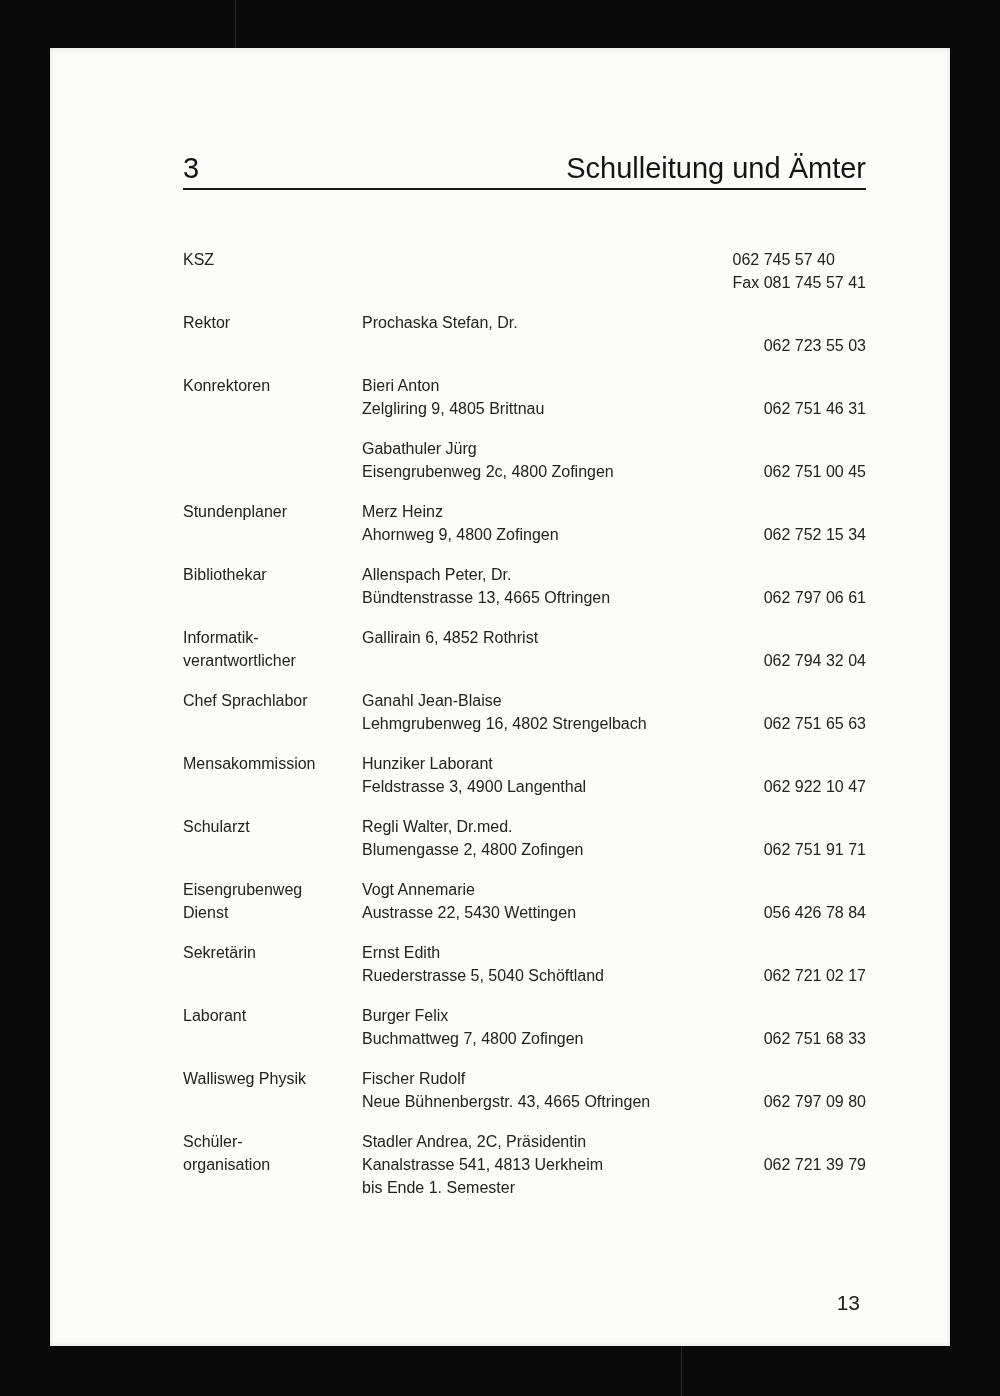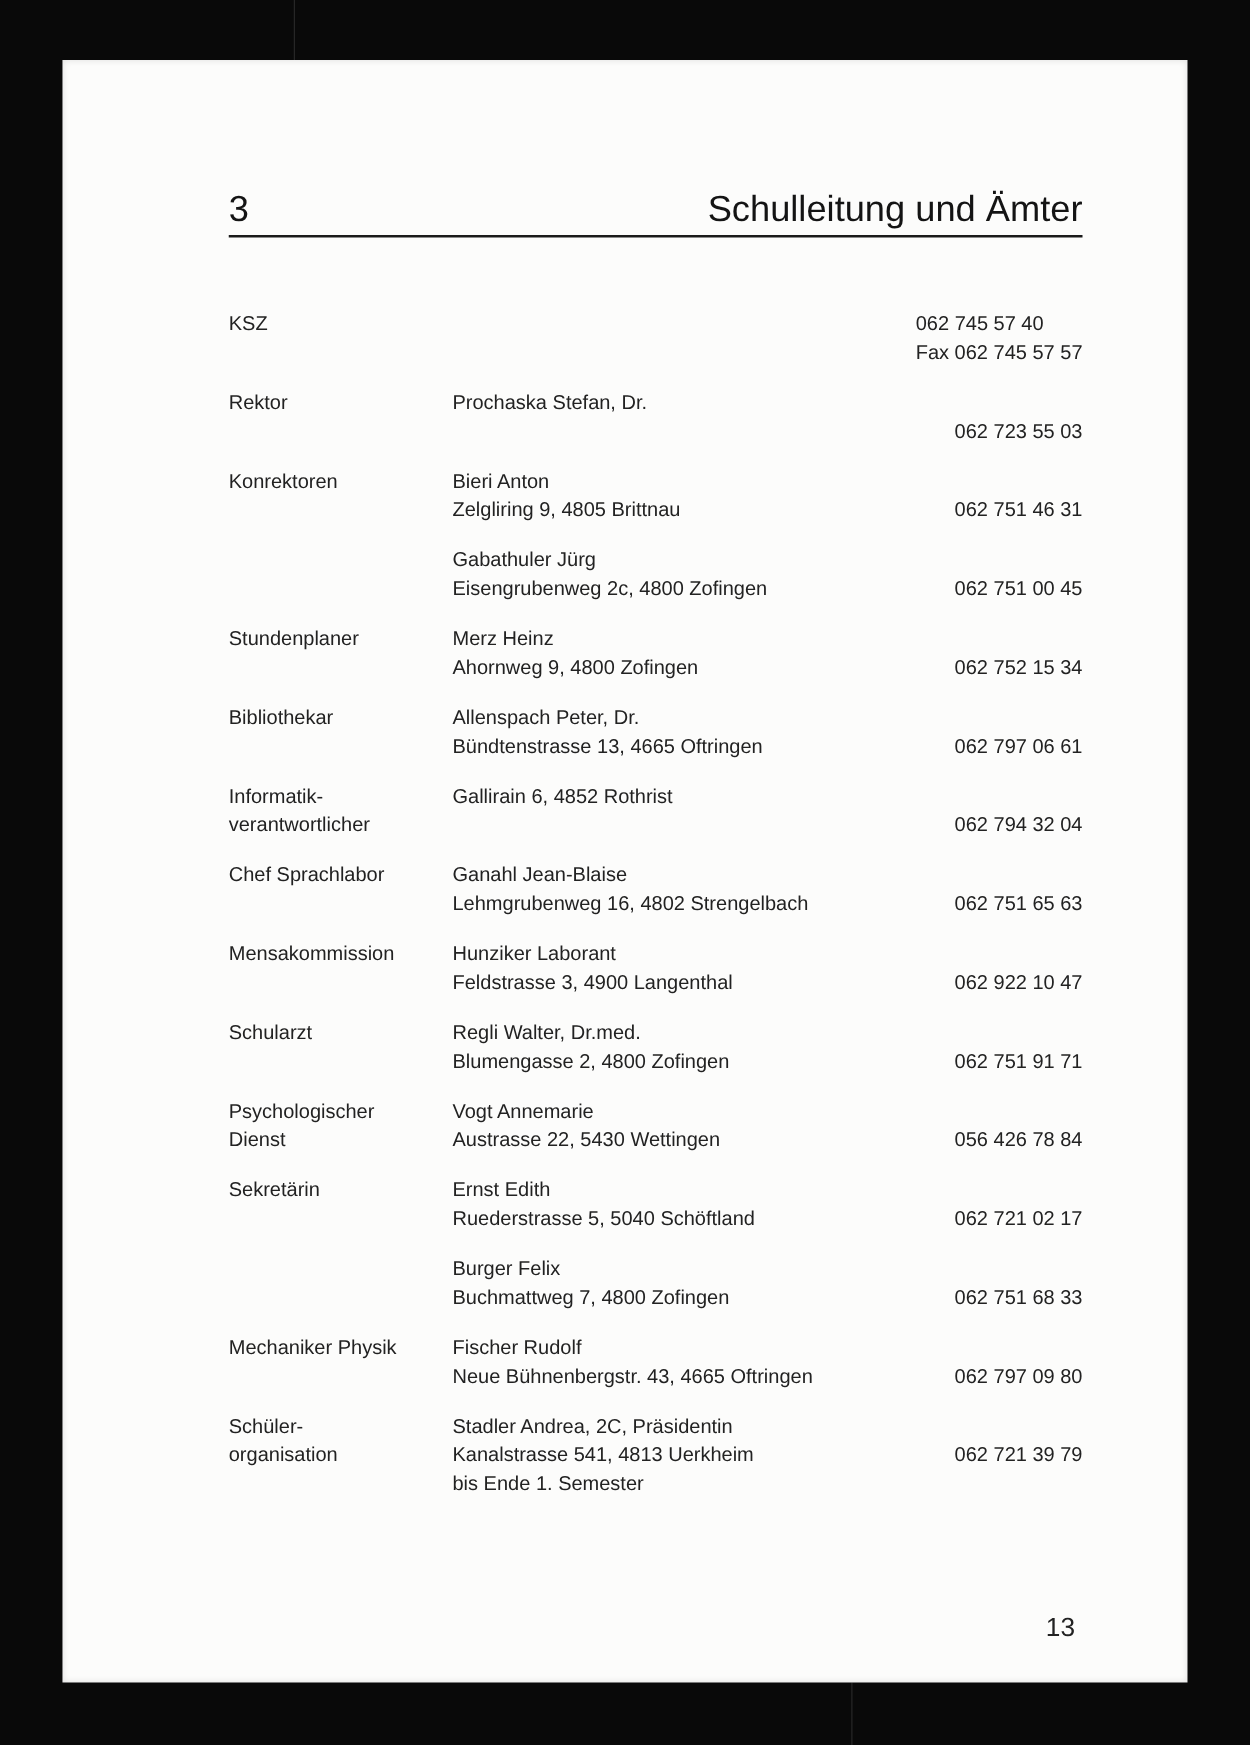"Fax 062 745 57 57" div.line { text: 062 745 57 57 -> 081 745 57 41 }
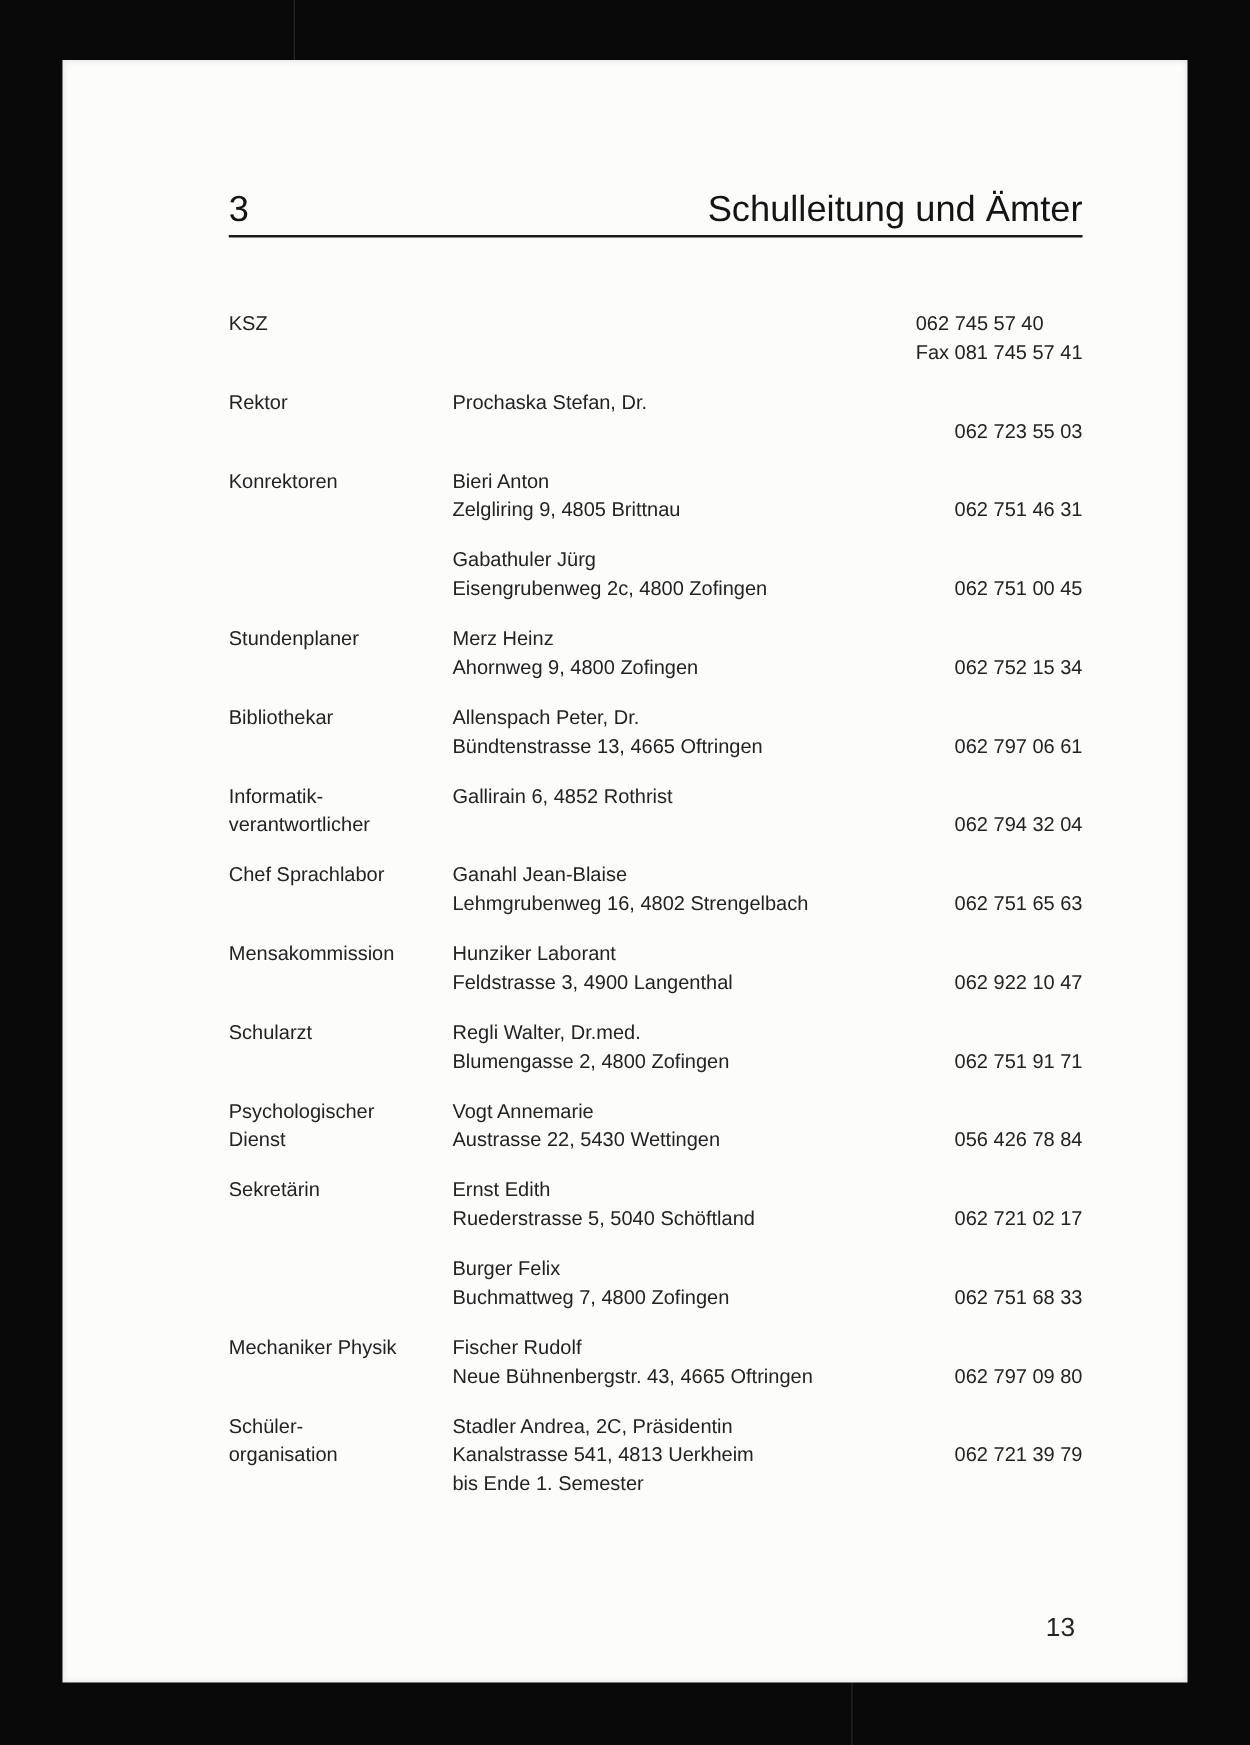"Psychologischer" div.line { text: Psychologischer -> Eisengrubenweg }
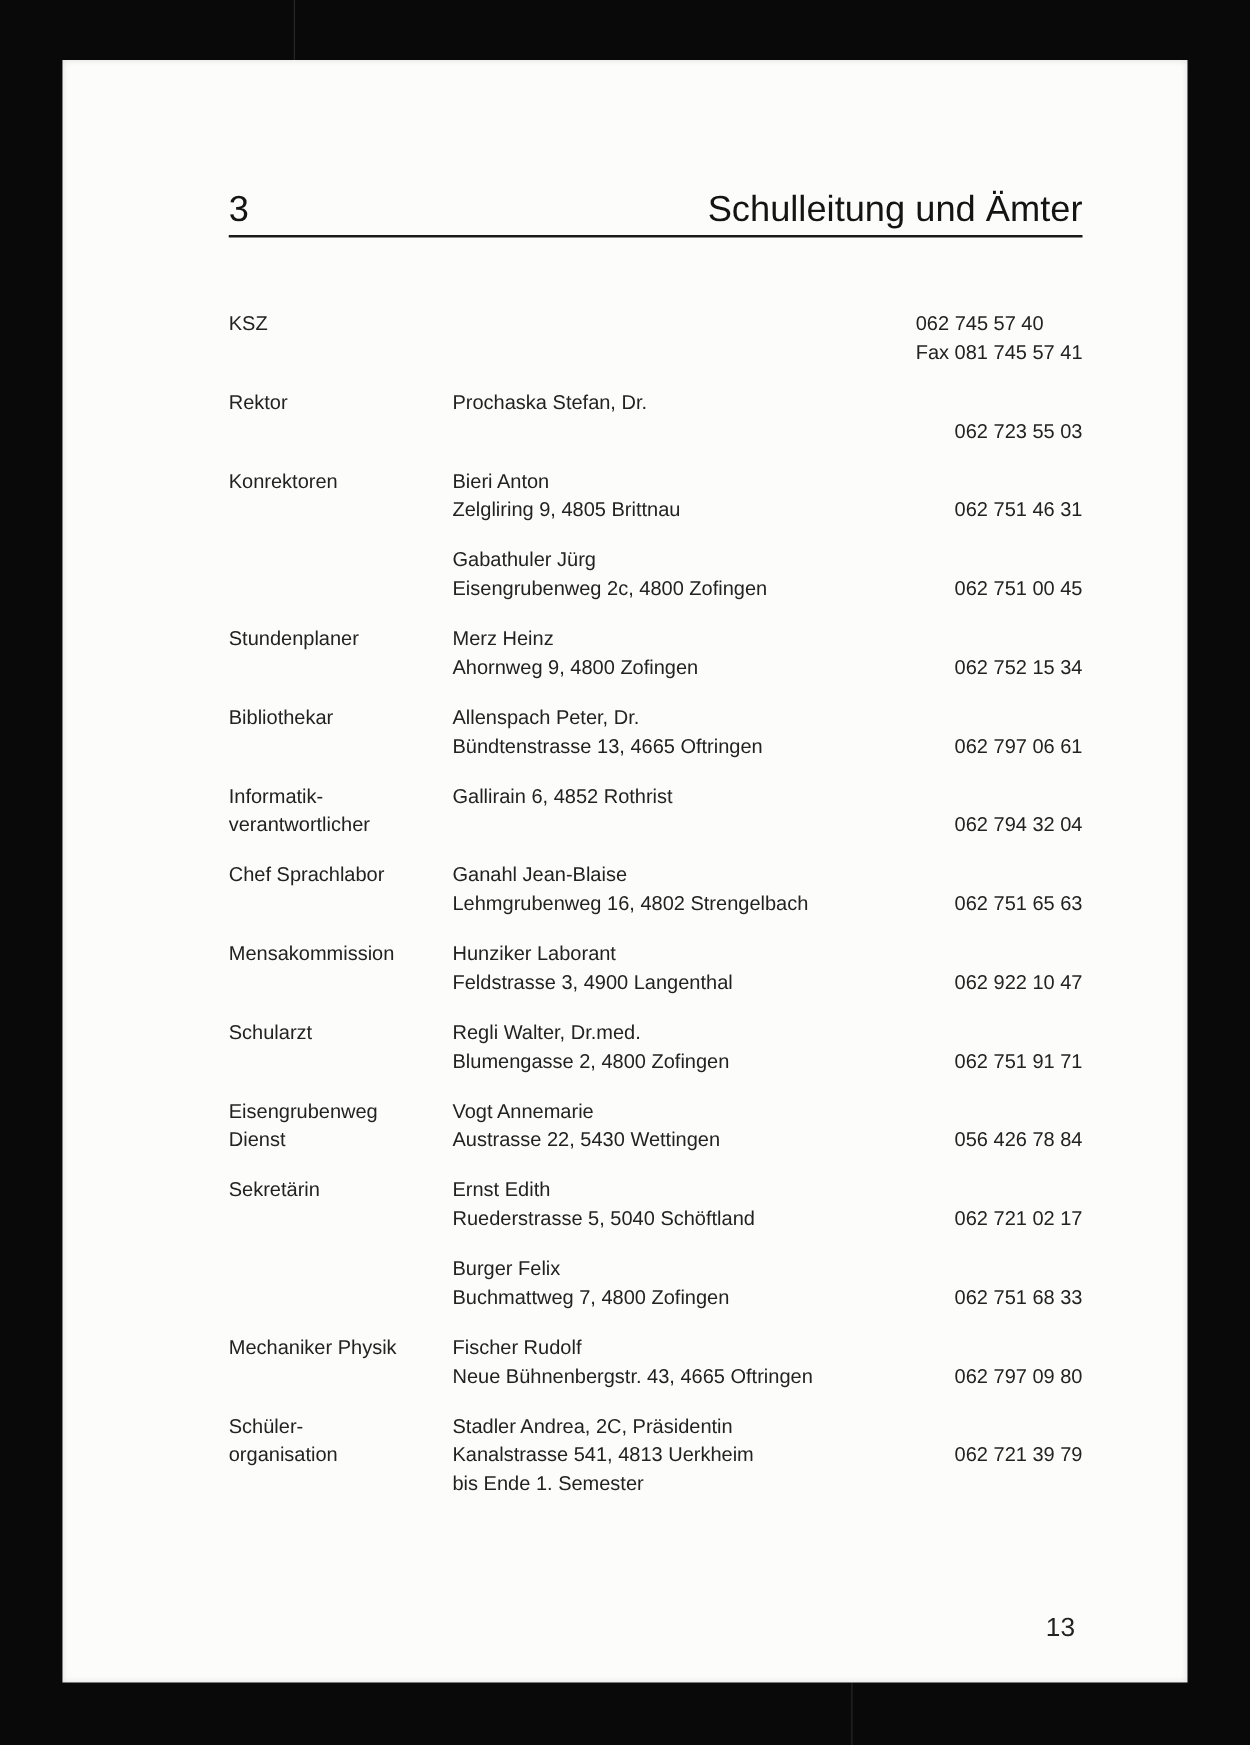"Laborant" div.col-role { html: none -> <div> <div>Laborant</div> </div> }
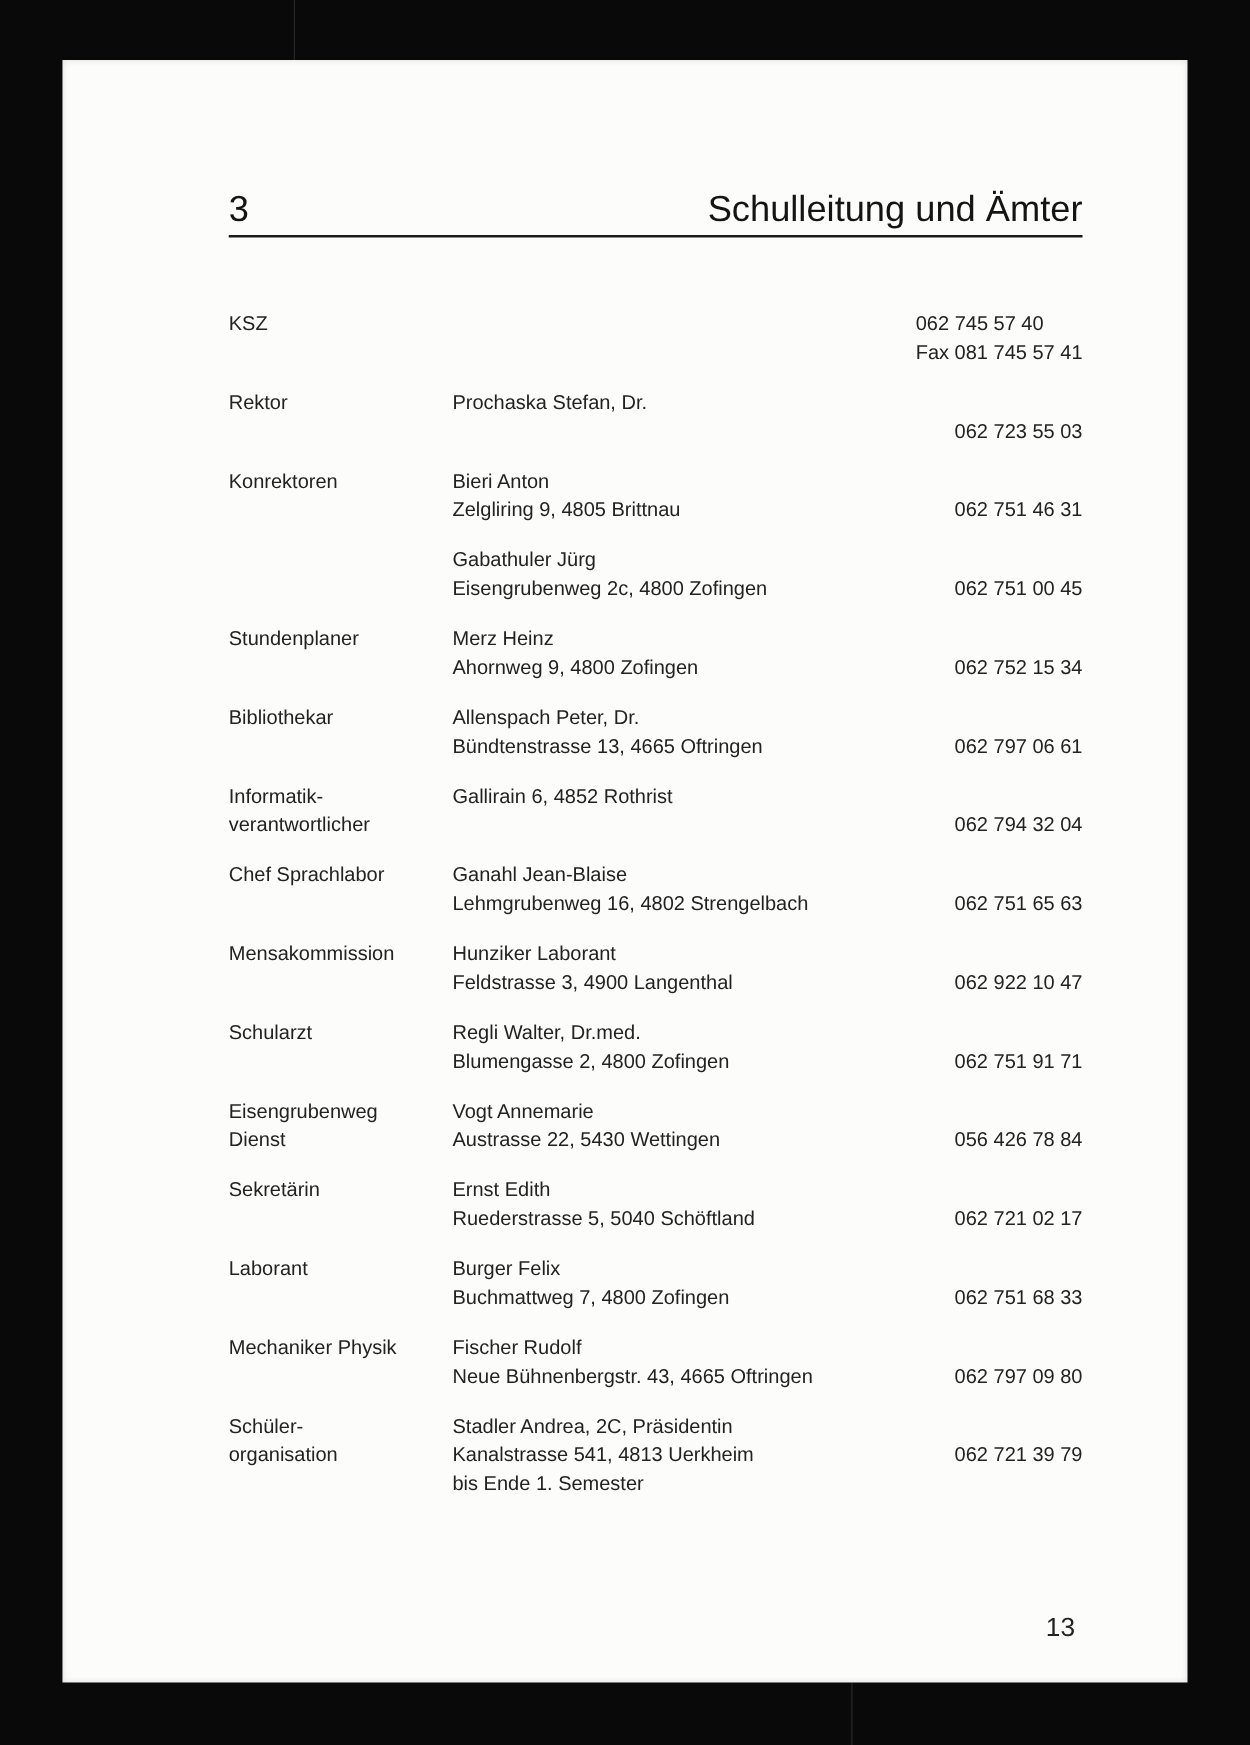"Mechaniker Physik" div.line { text: Mechaniker -> Wallisweg }
